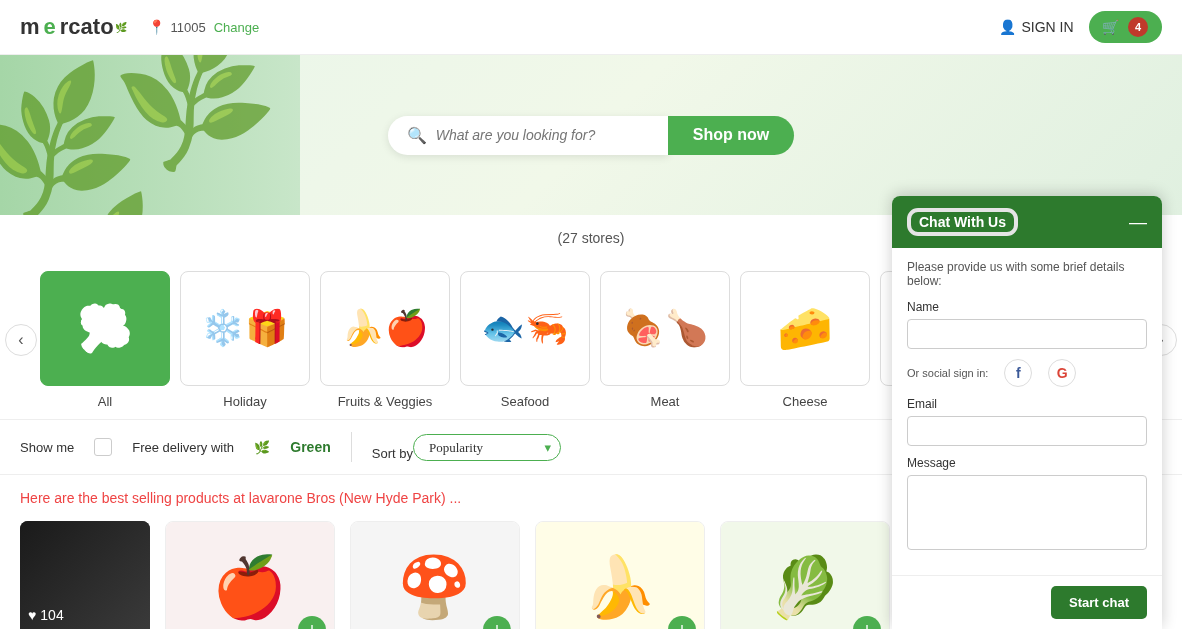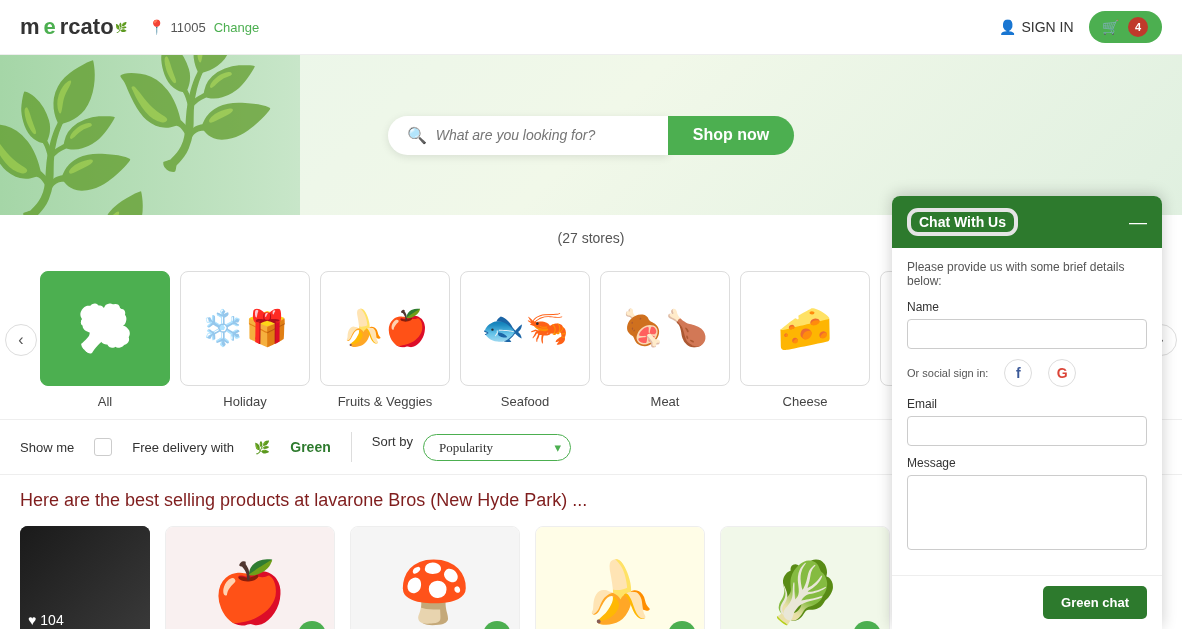"Sort by" .sort-section { align-items: flex-start -> flex-end; gap: 10px -> 0 }
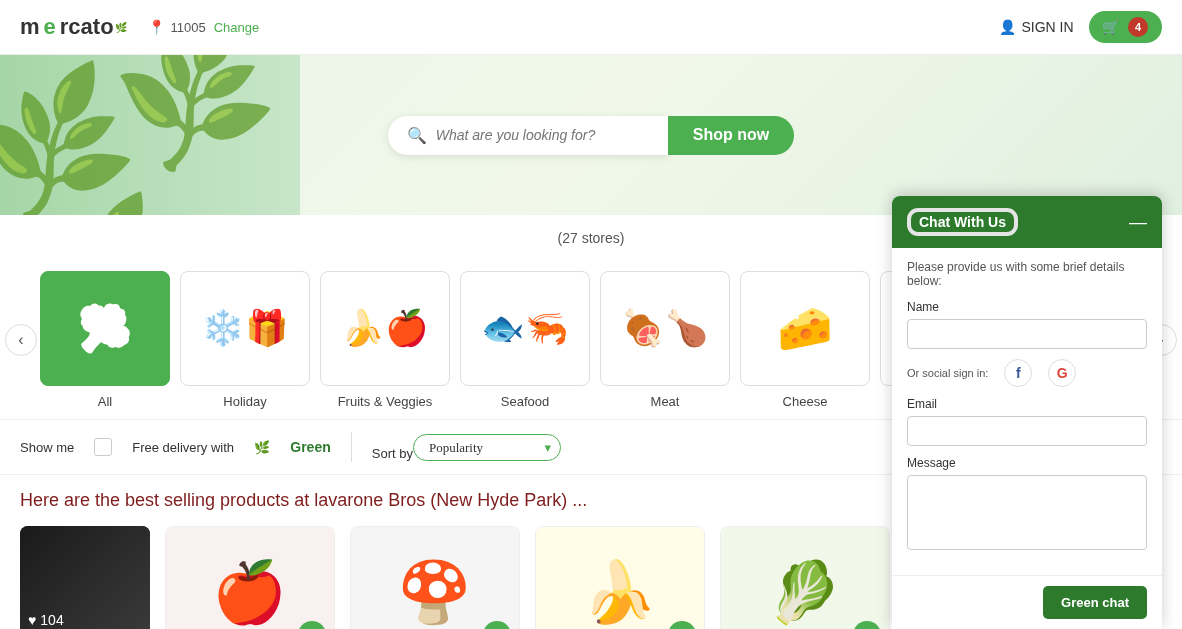"Here are the best selling" .products-title { color: #7f1d1d -> #ef4444; font-size: 18px -> 14px }
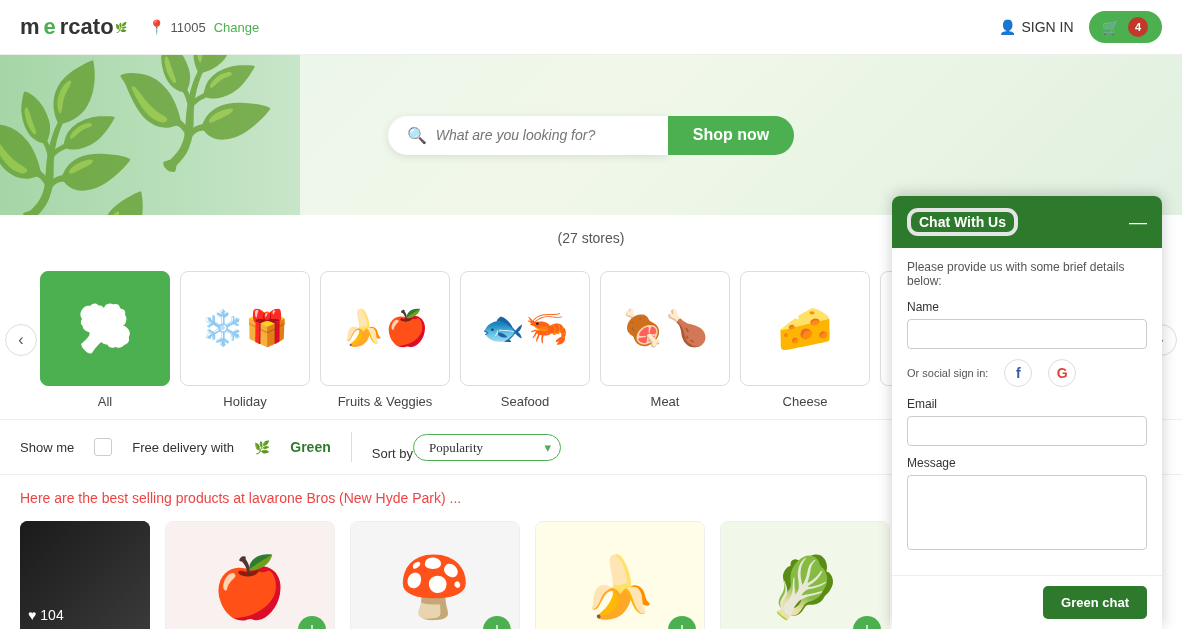"Green chat" button.start-chat-btn { text: Green -> Start }
